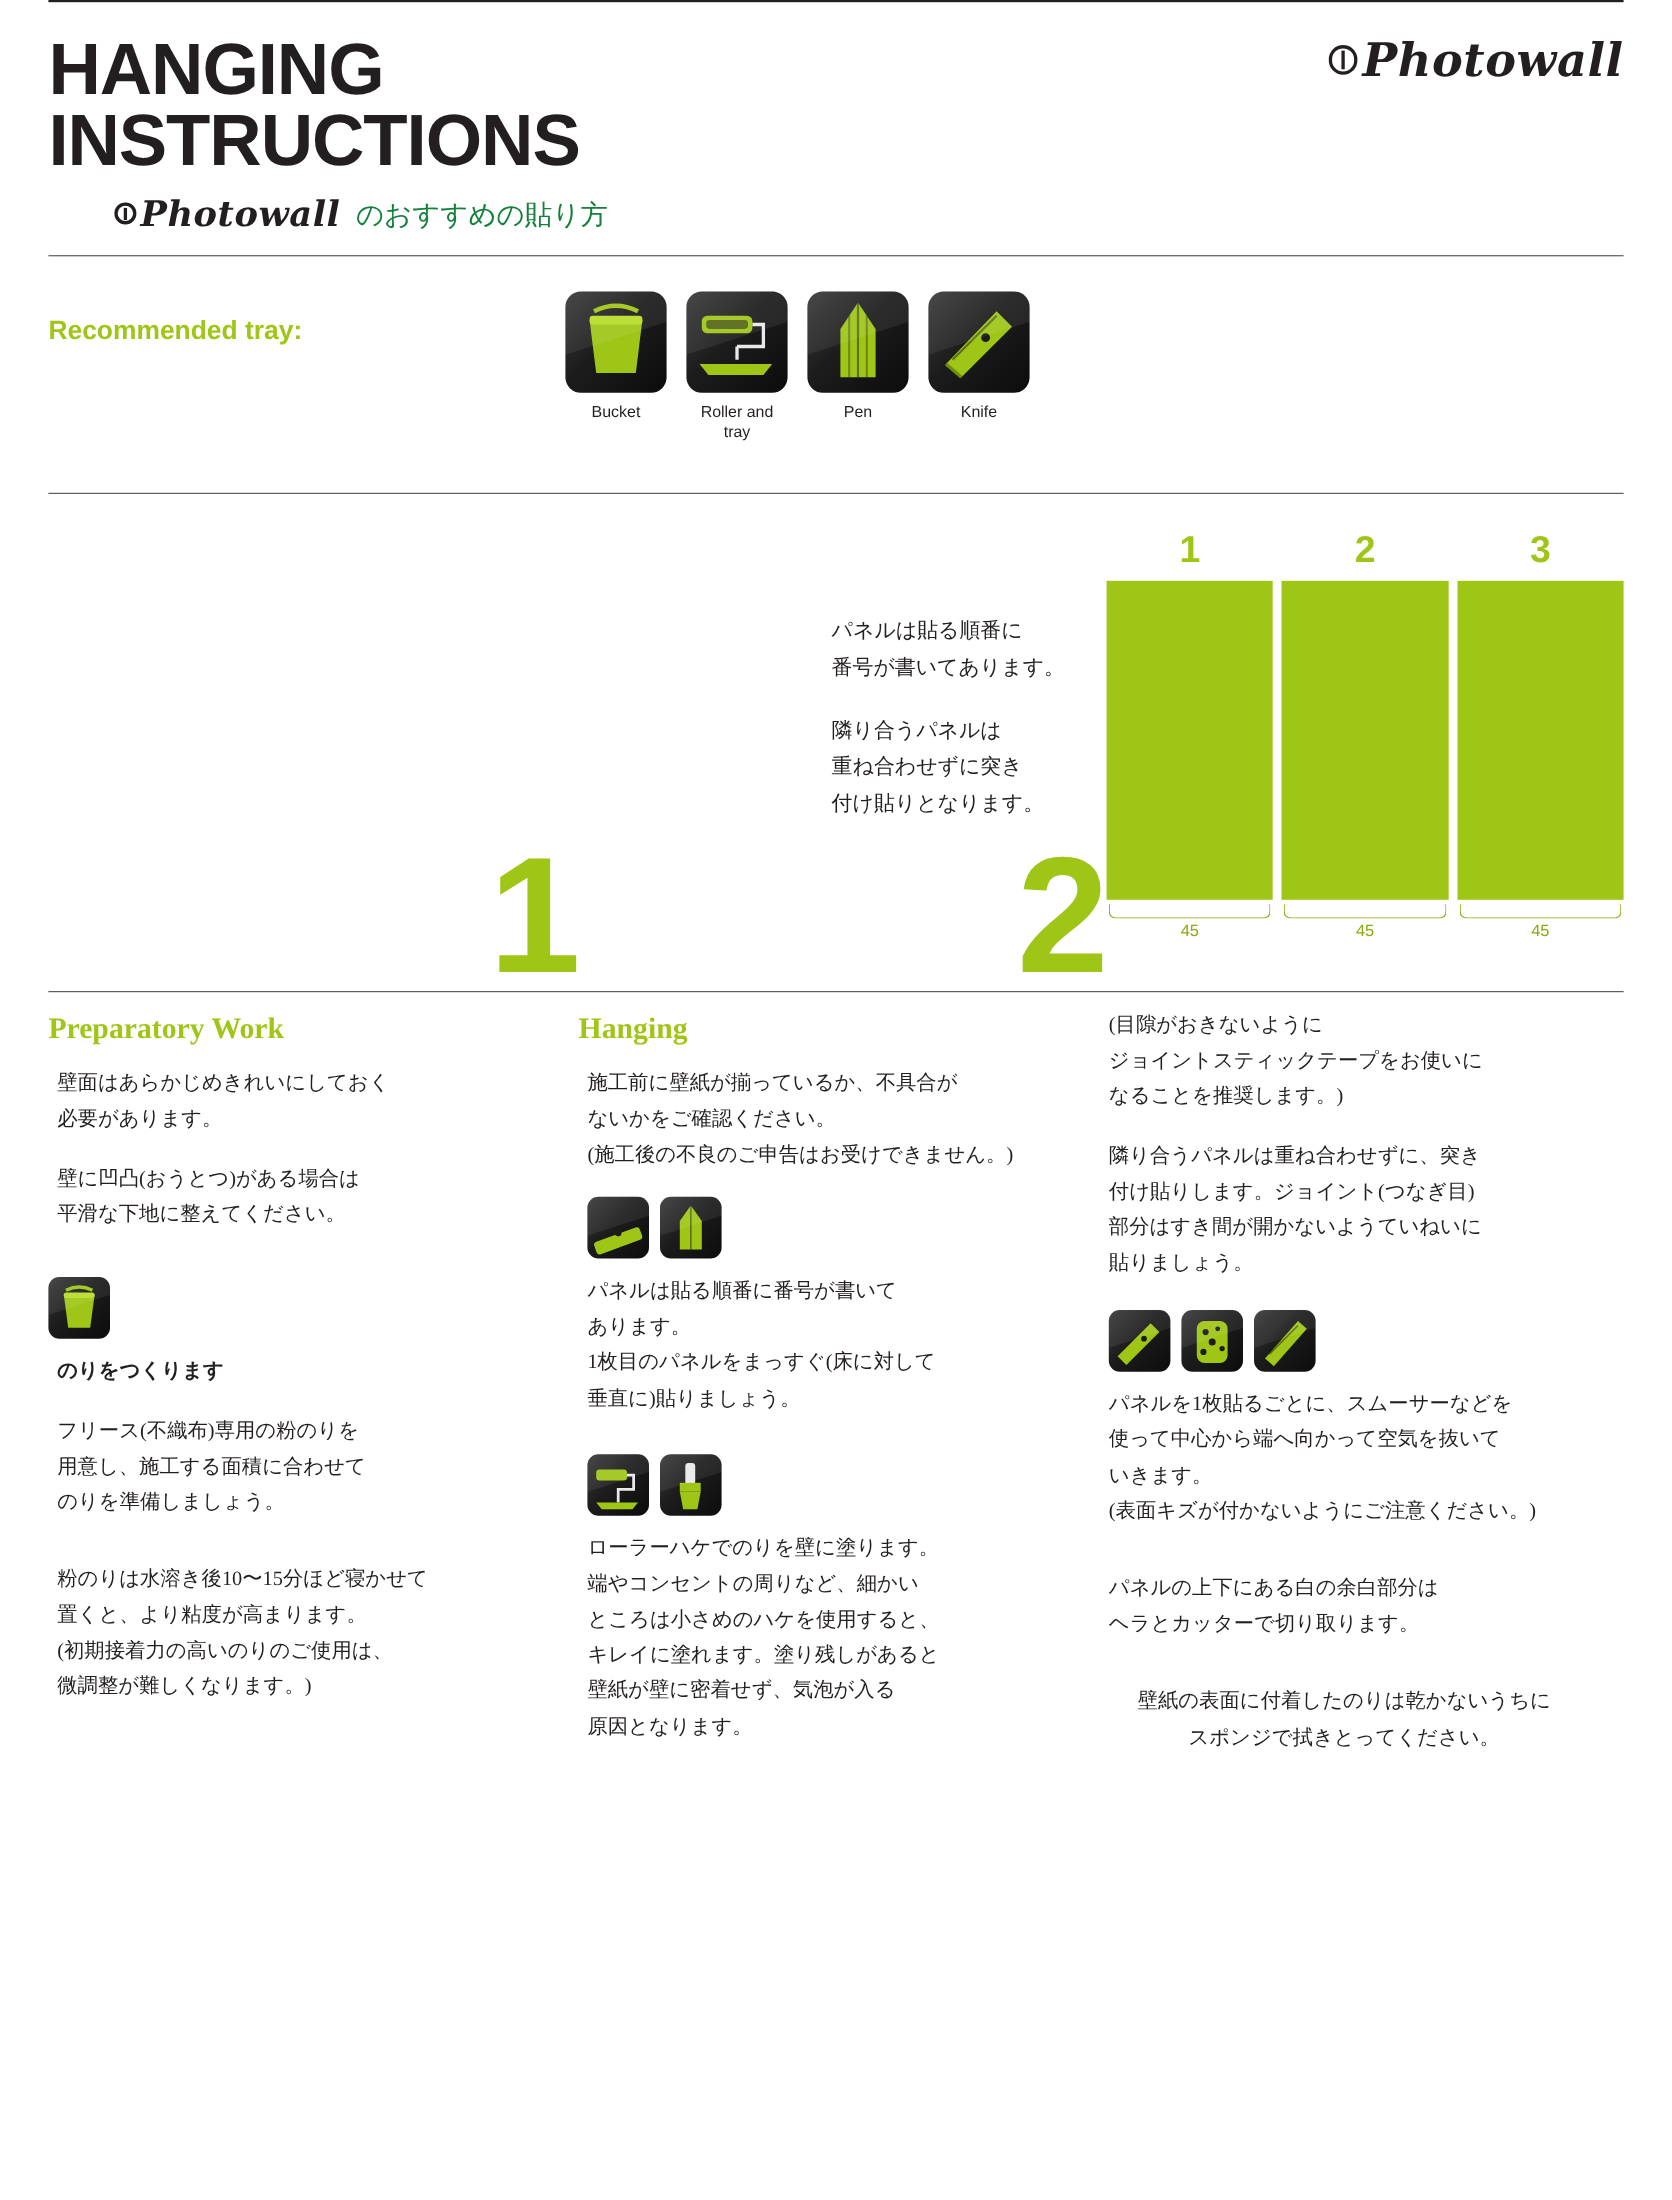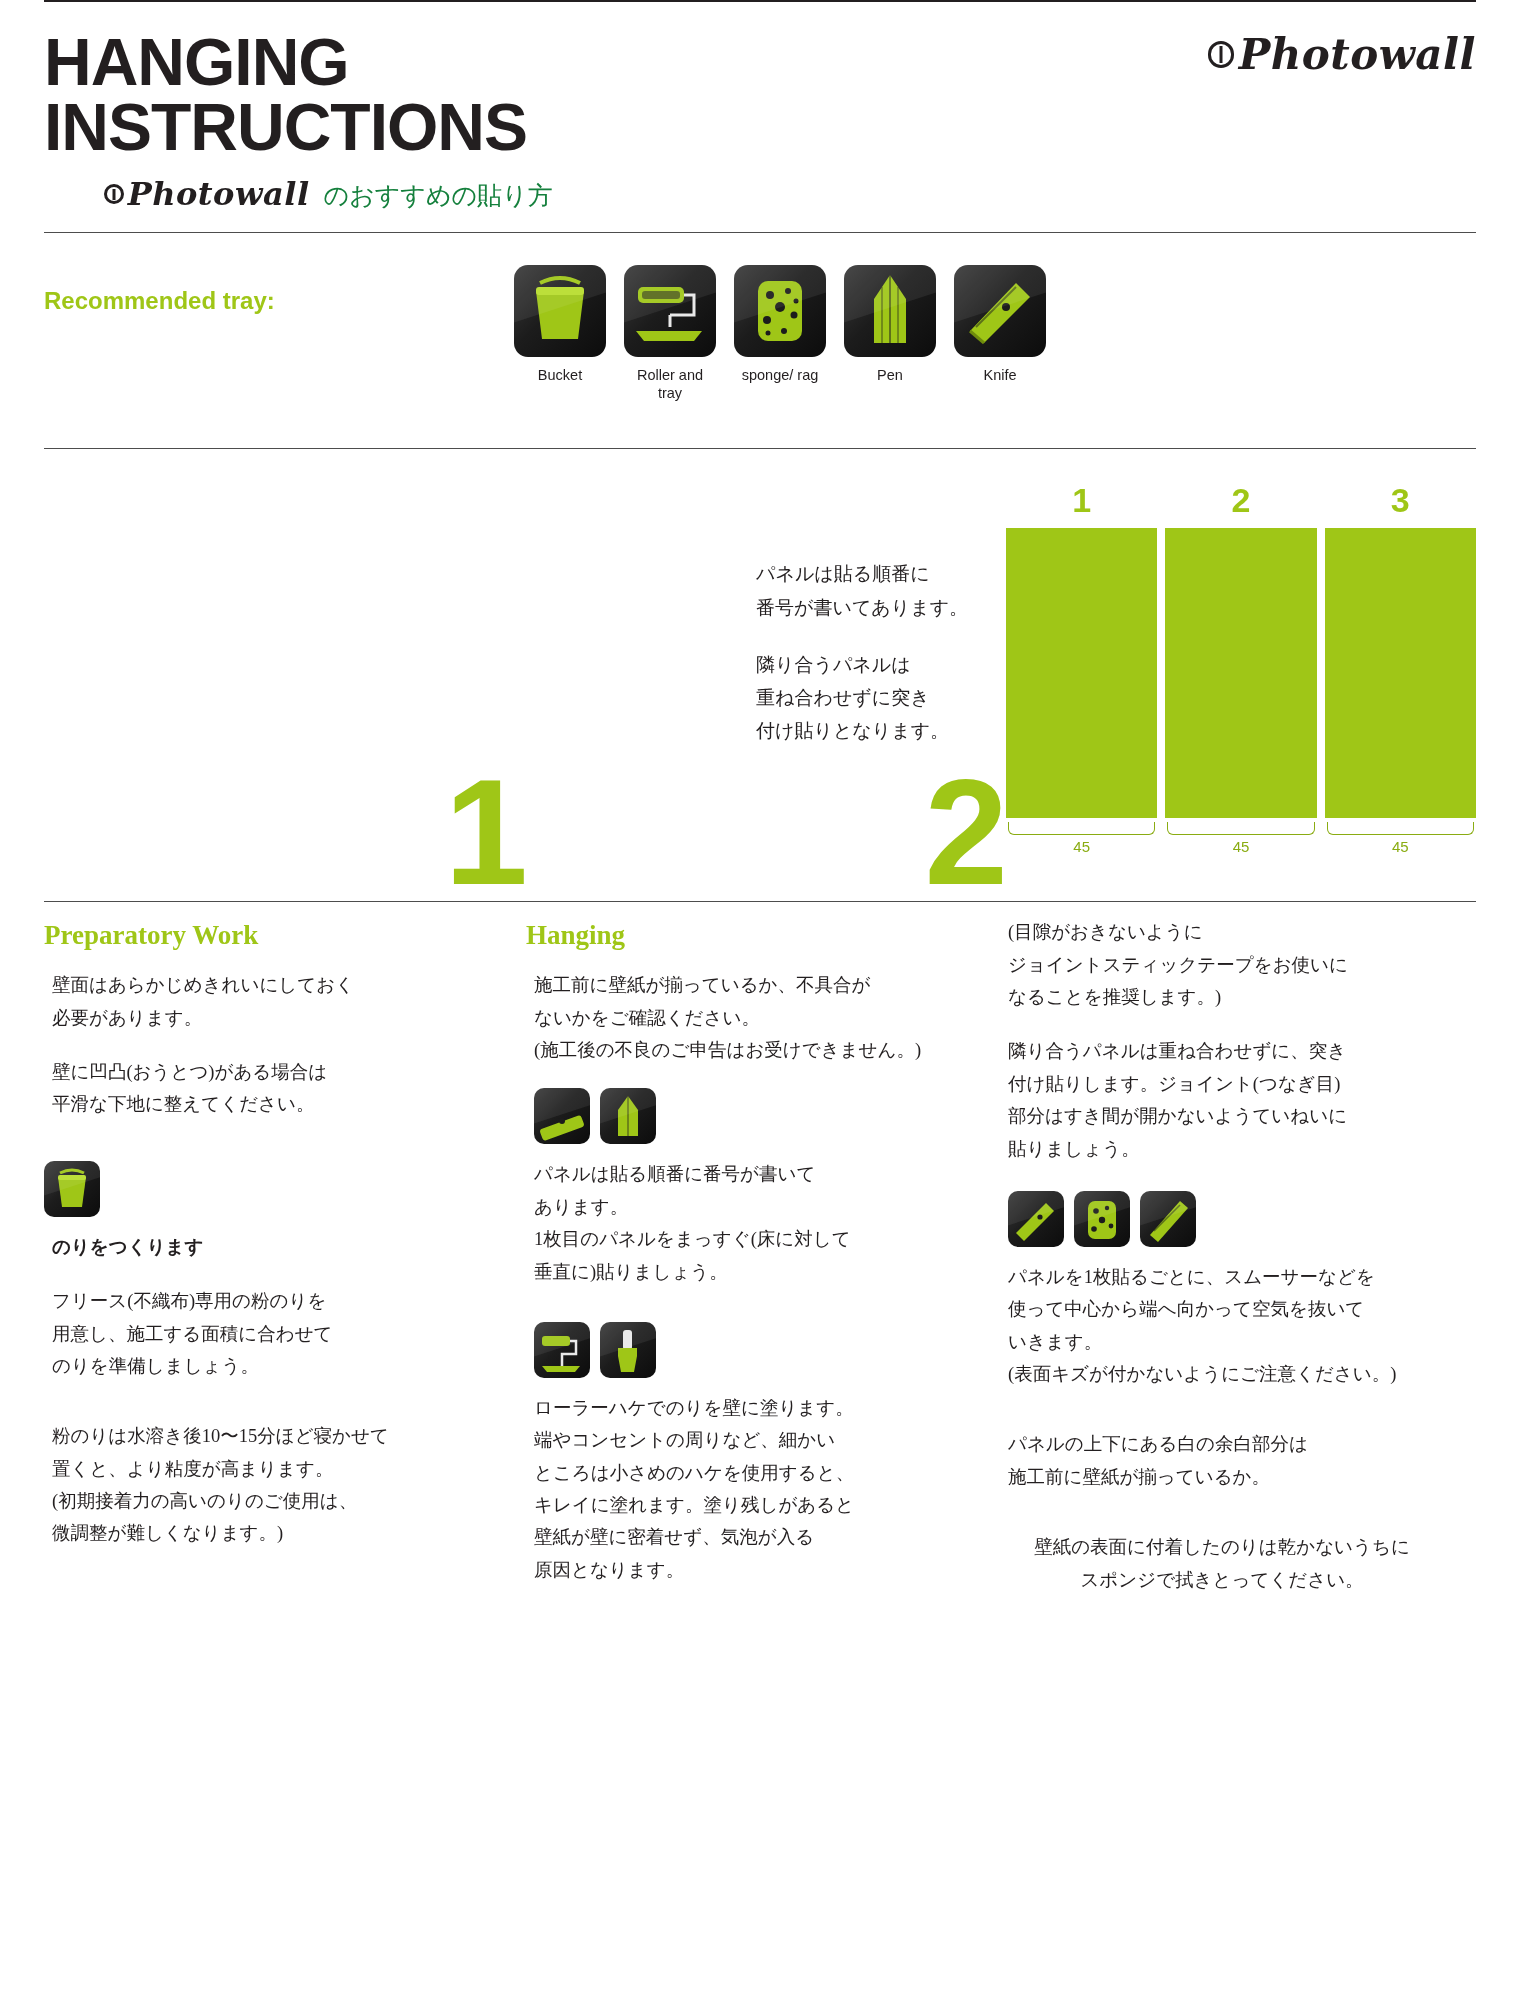"sponge/ rag" div.tool { html: <div> <div> <svg> <rect></rect> <circle></circle> <circle></circle> <circle></circle> <circle></circle> <circle></circle> <circle></circle> <circle></circle> <circle></circle> </svg> </div> <div>sponge/ rag</div> </div> -> none }
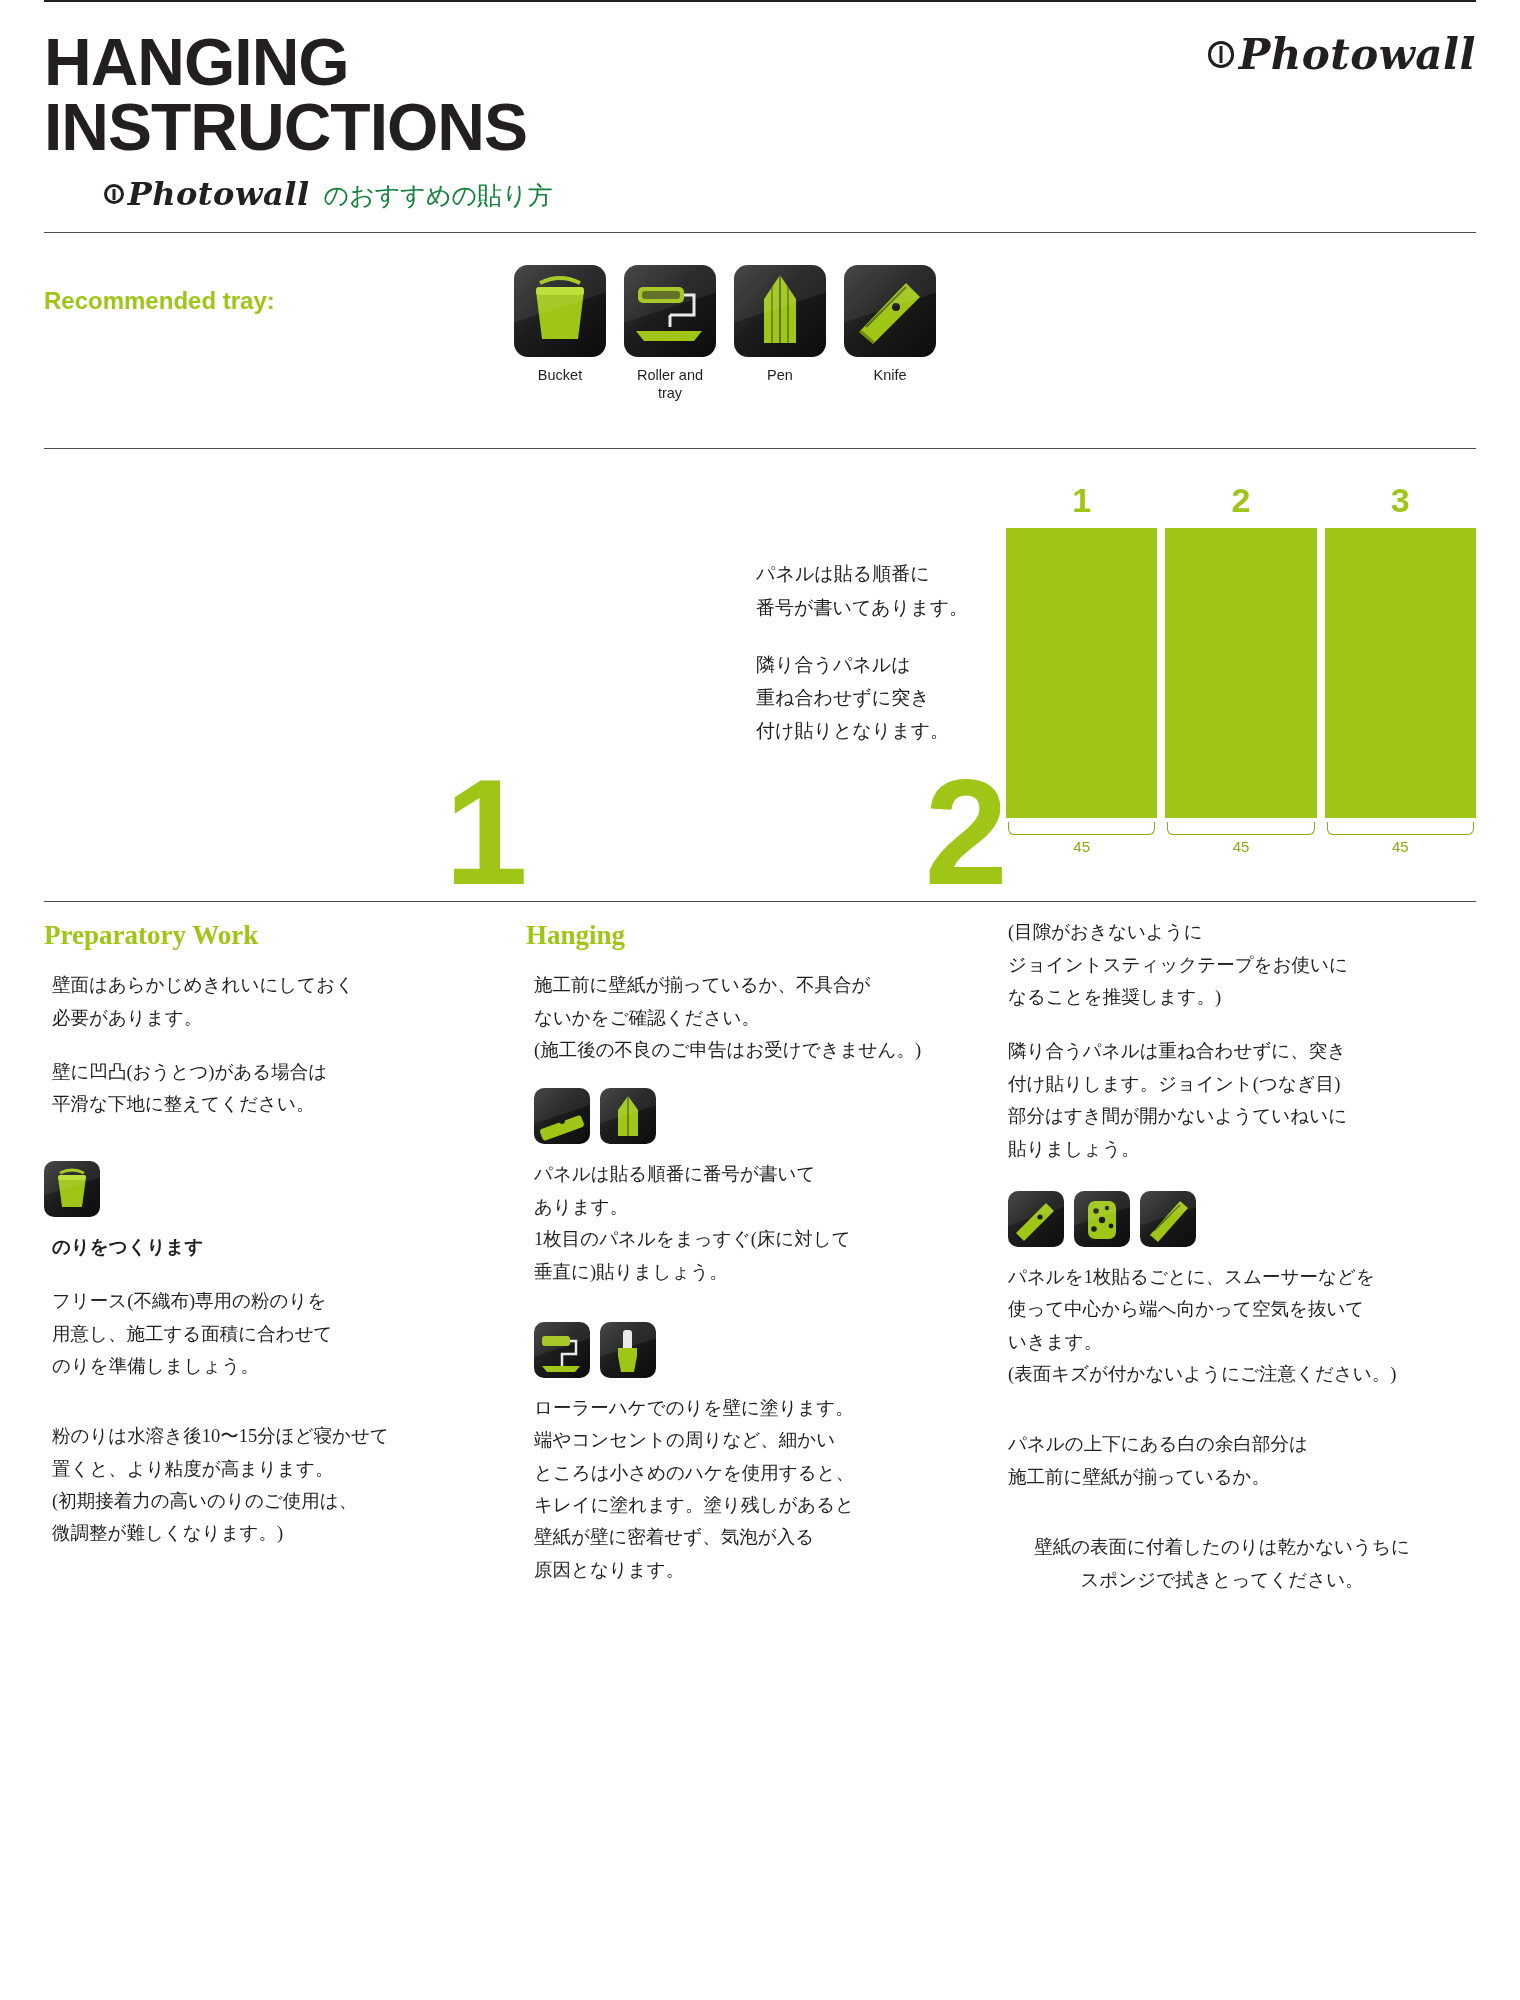"パネルの上下にある白の余白部分は" p { text: 施工前に壁紙が揃っているか -> ヘラとカッターで切り取ります }
